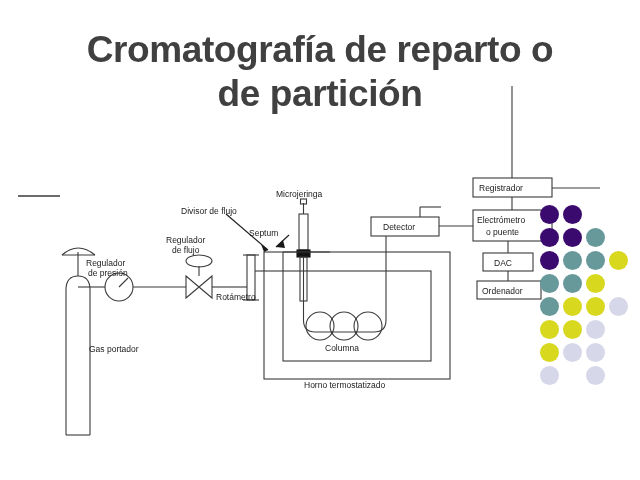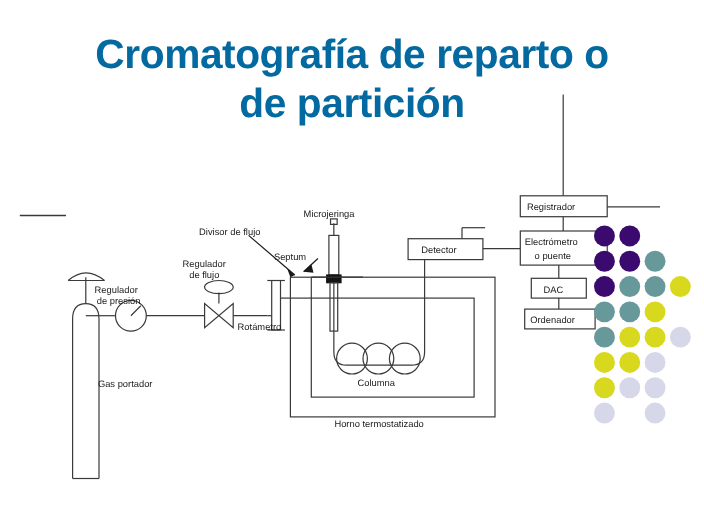"Cromatografía de reparto o" #title { color: #0369a1 -> #404040 }
